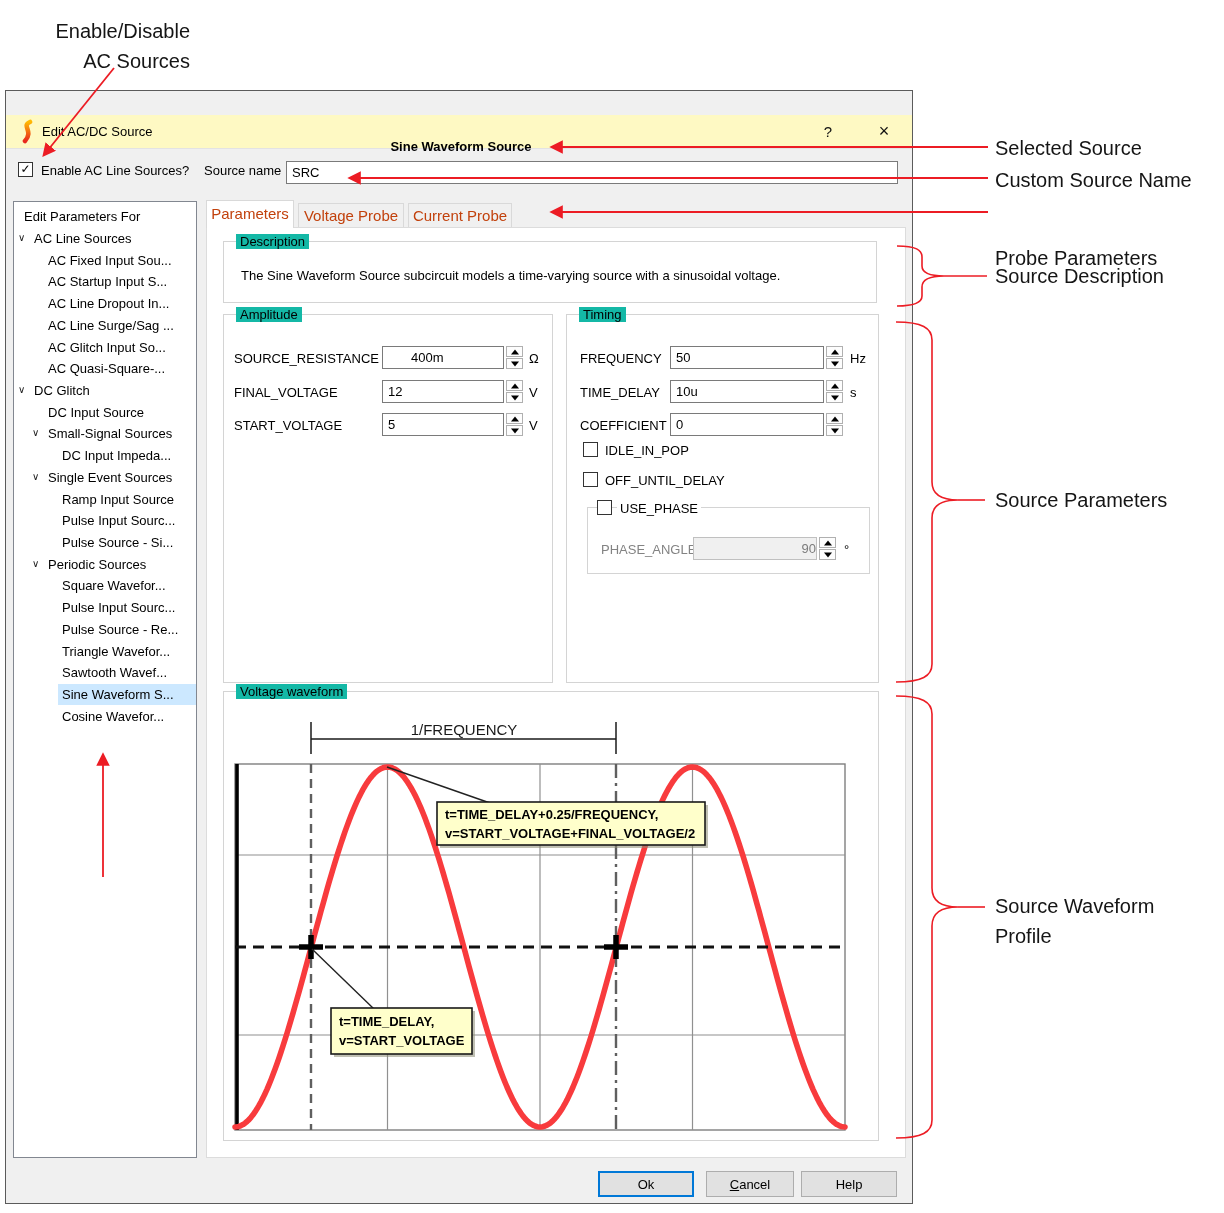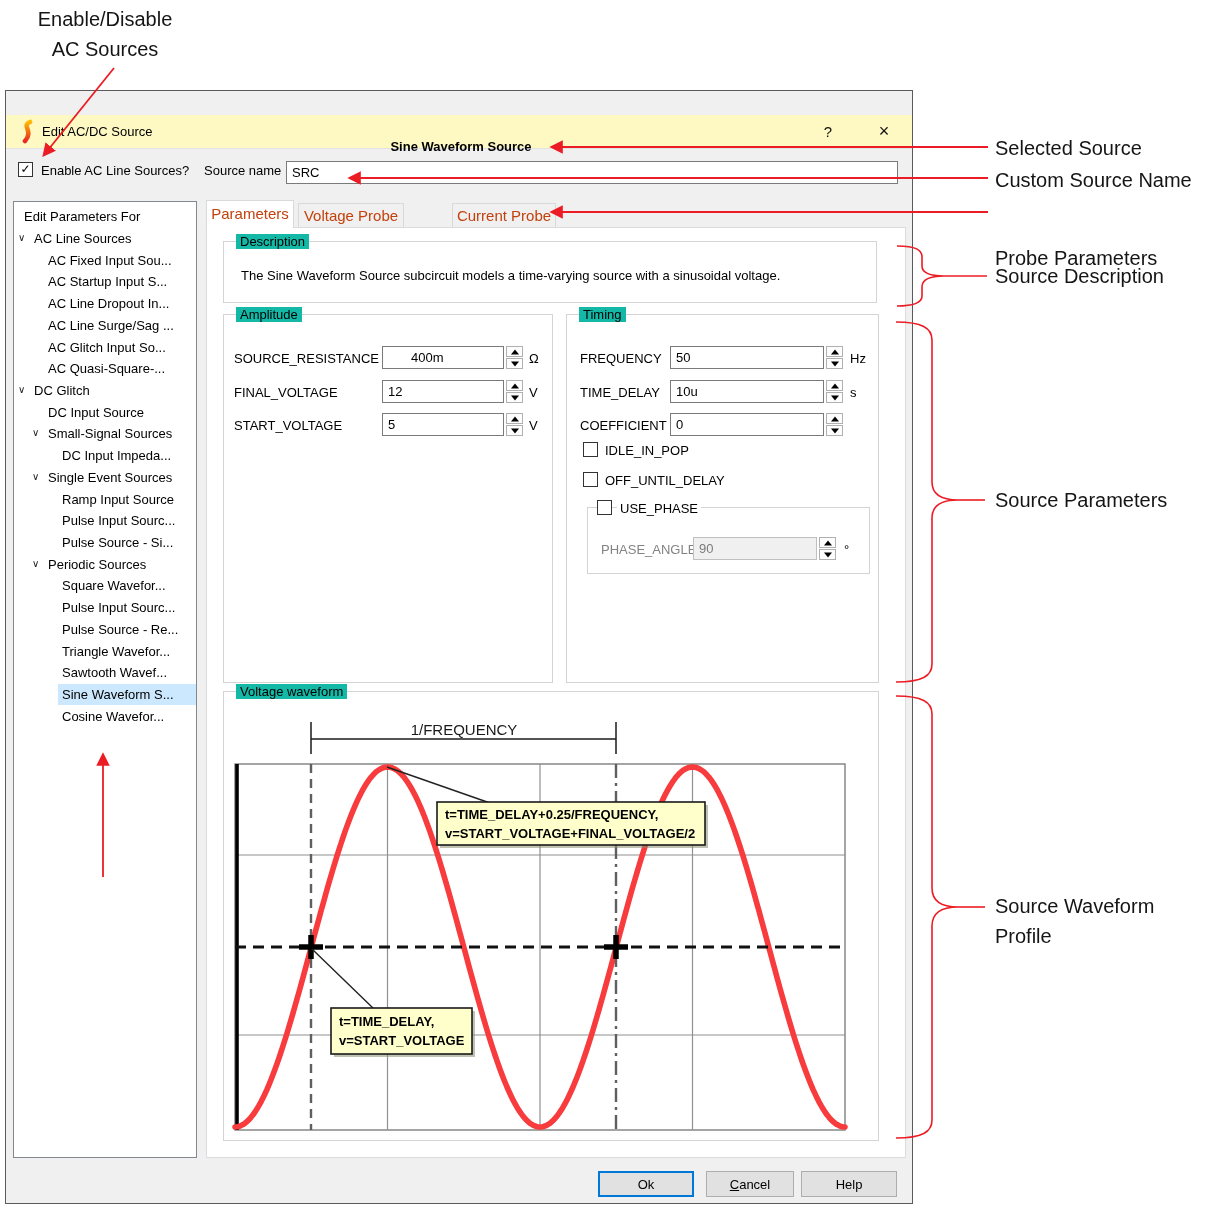"Enable/Disable" div.ann { text-align: none -> right; top: 4px -> 16px }
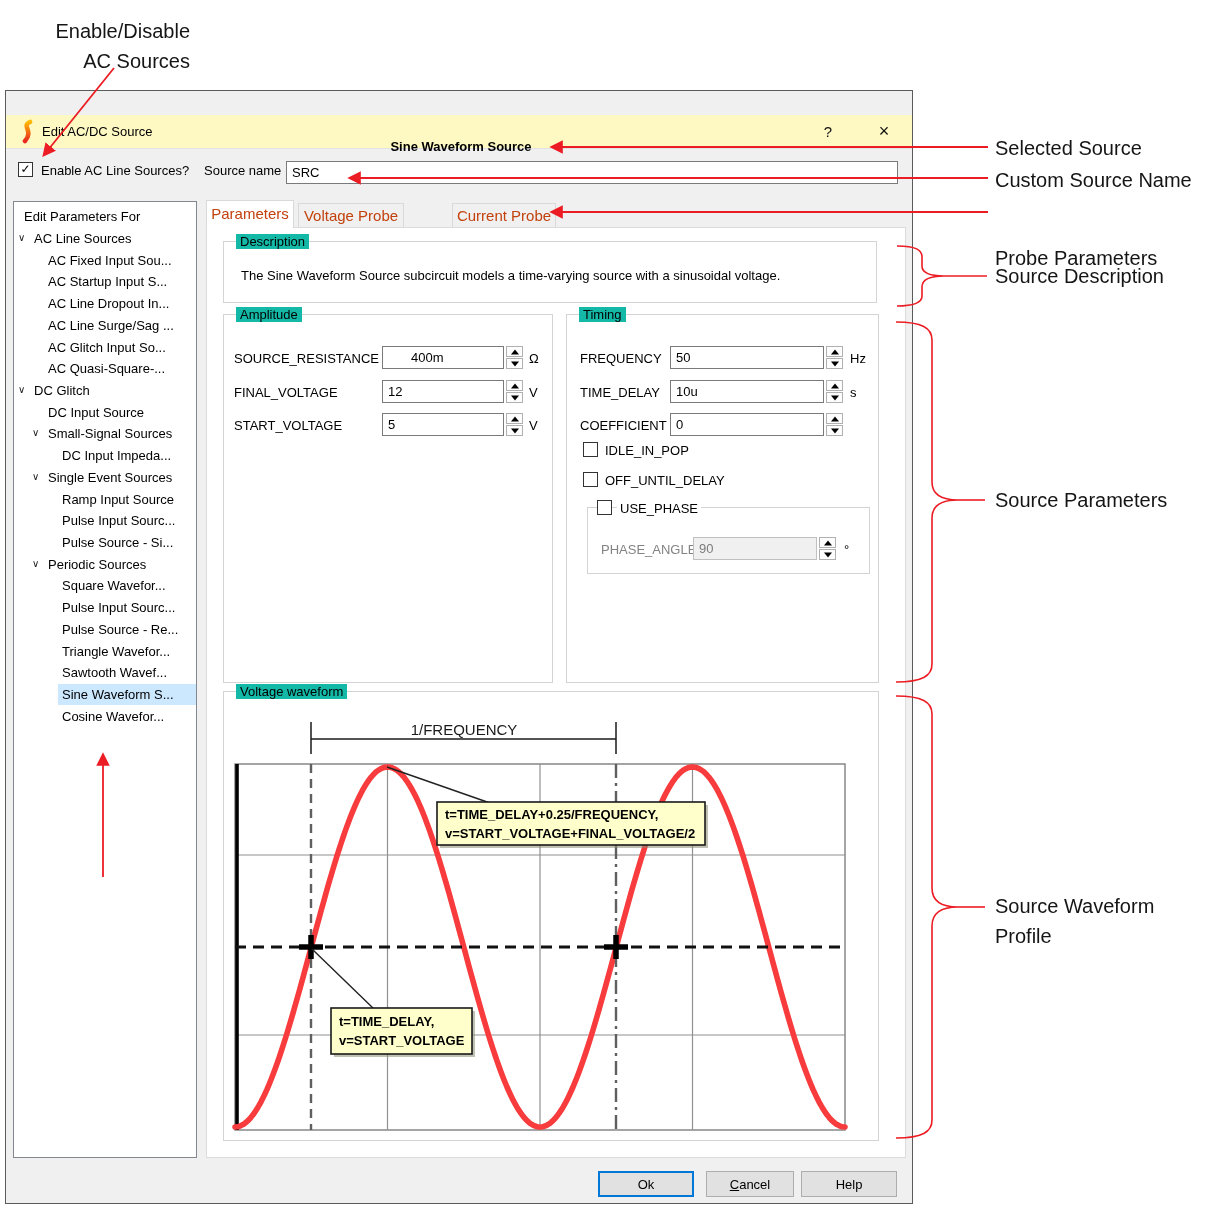"Current Probe" div.tab { margin-left: 44px -> none }
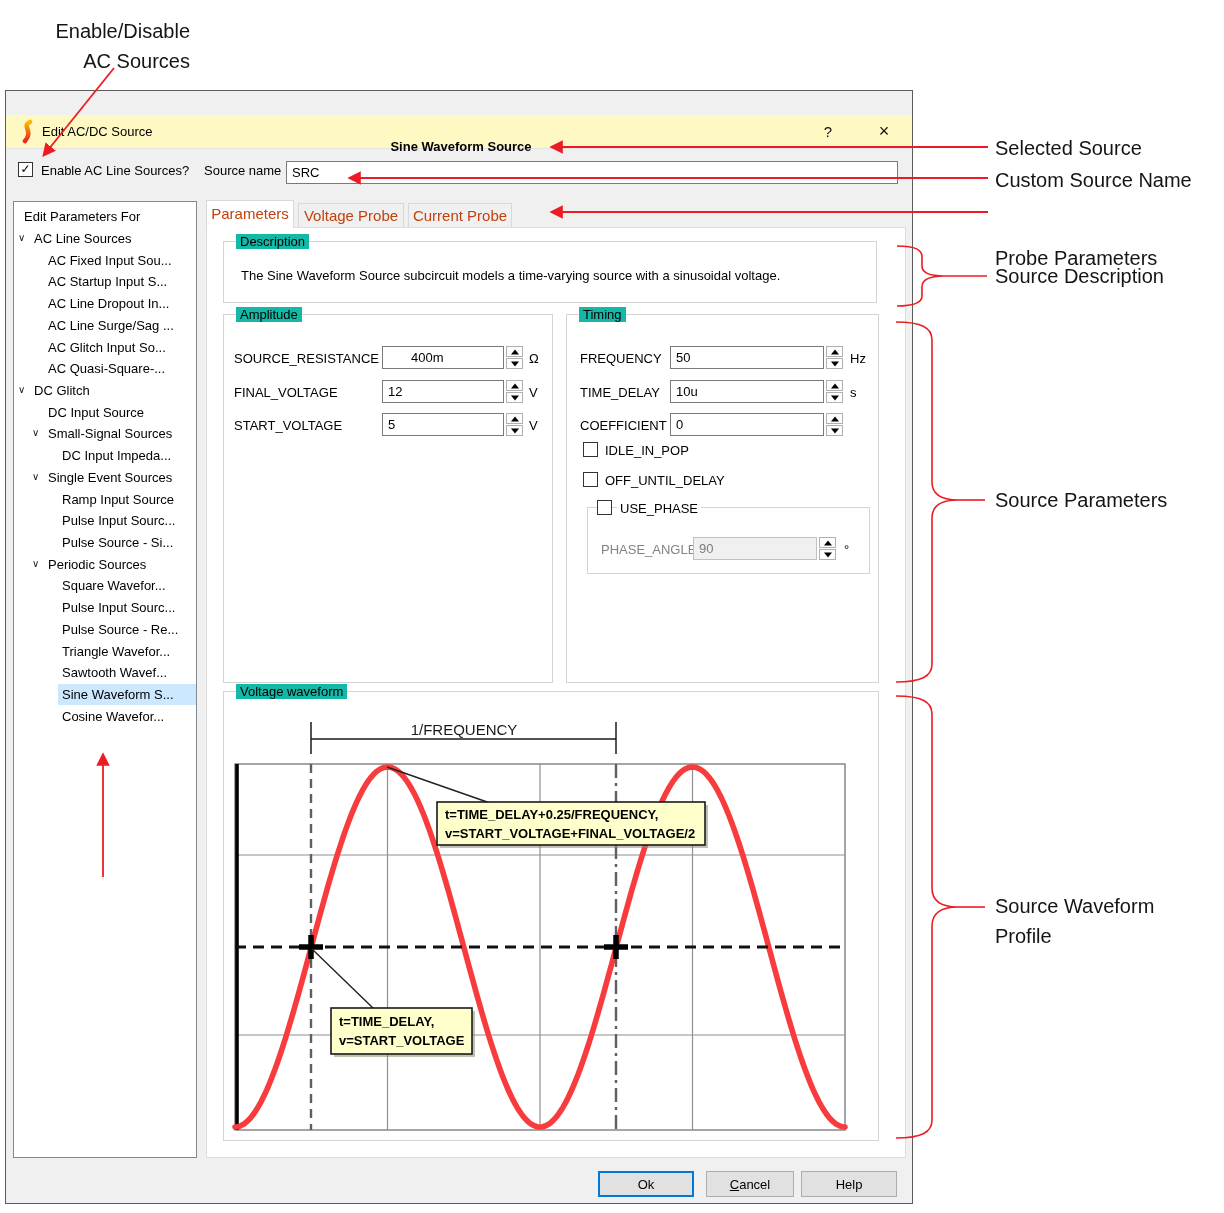"90" .field:disabled,.field.dis { text-align: none -> right }
